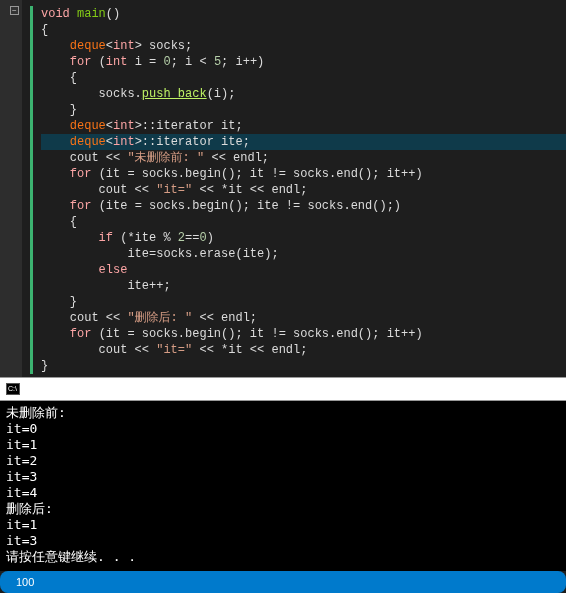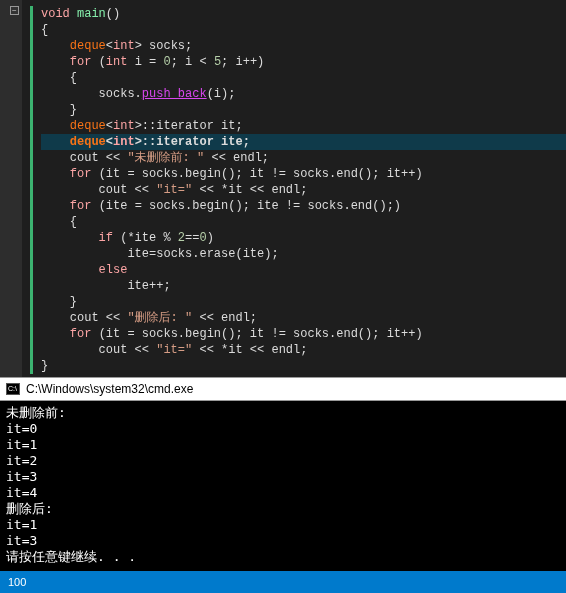"main" .func { color: #86efac -> #84cc16 }
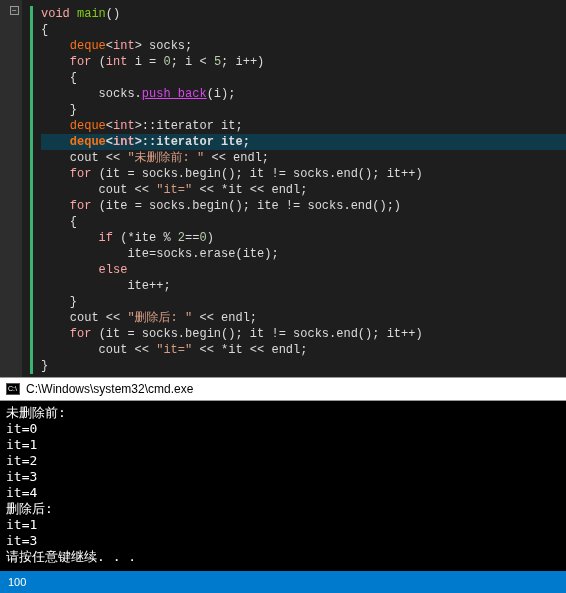"push_back" .method-link { color: #d946ef -> #bef264 }
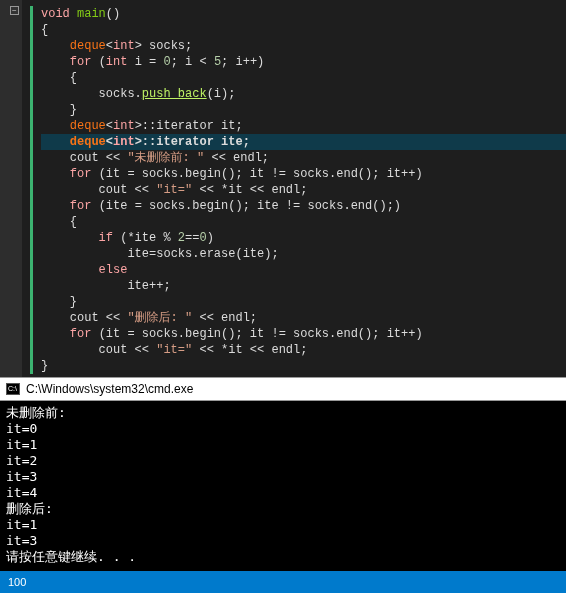"deque<int>::iterator ite;" .hl-line { font-weight: bold -> none }
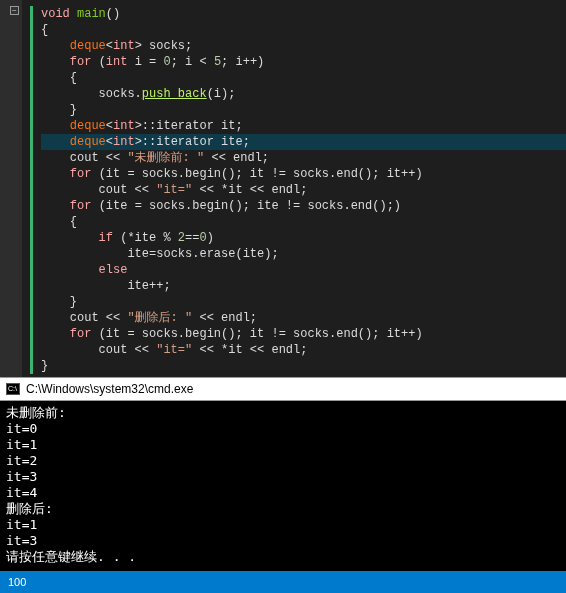"C:\Windows\system32\cmd.exe" span { html: <span>C:\Windows\system32\cmd.exe</span> -> none }
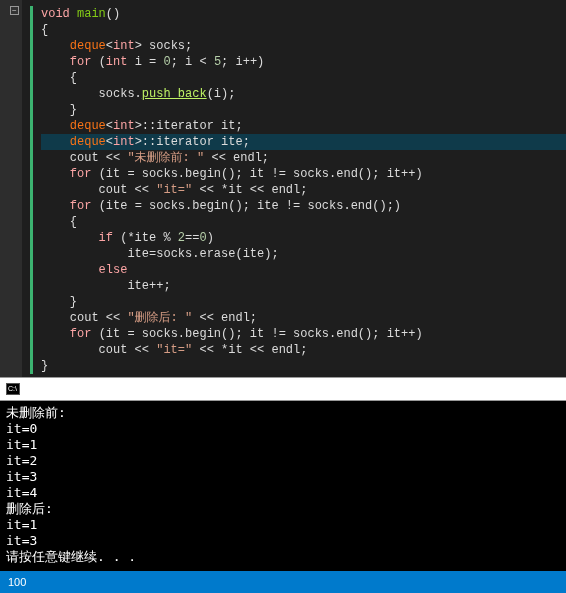"100" .statusbar { border-radius: none -> 8px; padding: 0 8px -> 0 16px }
